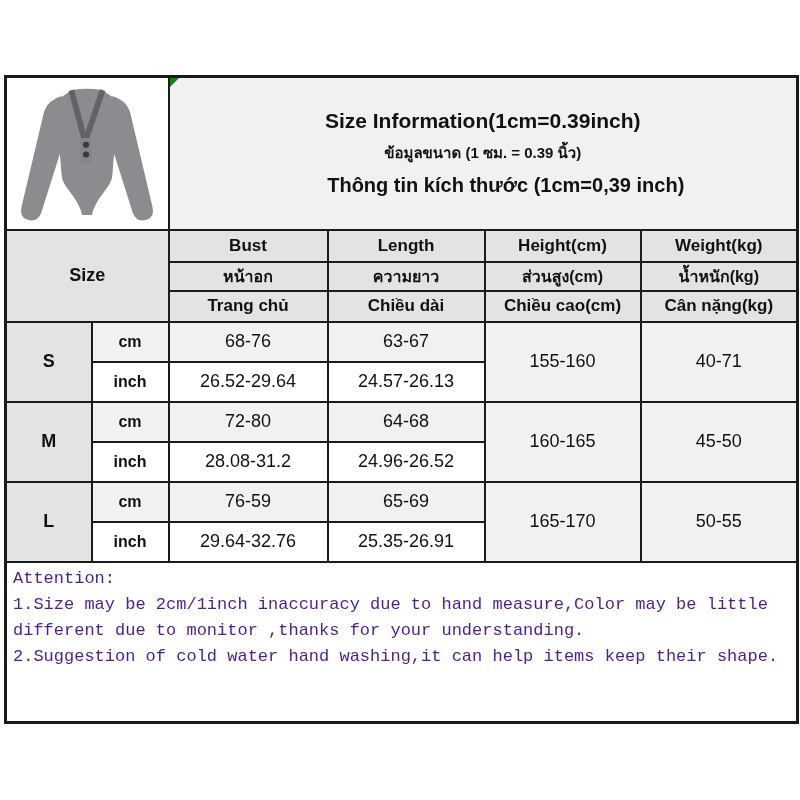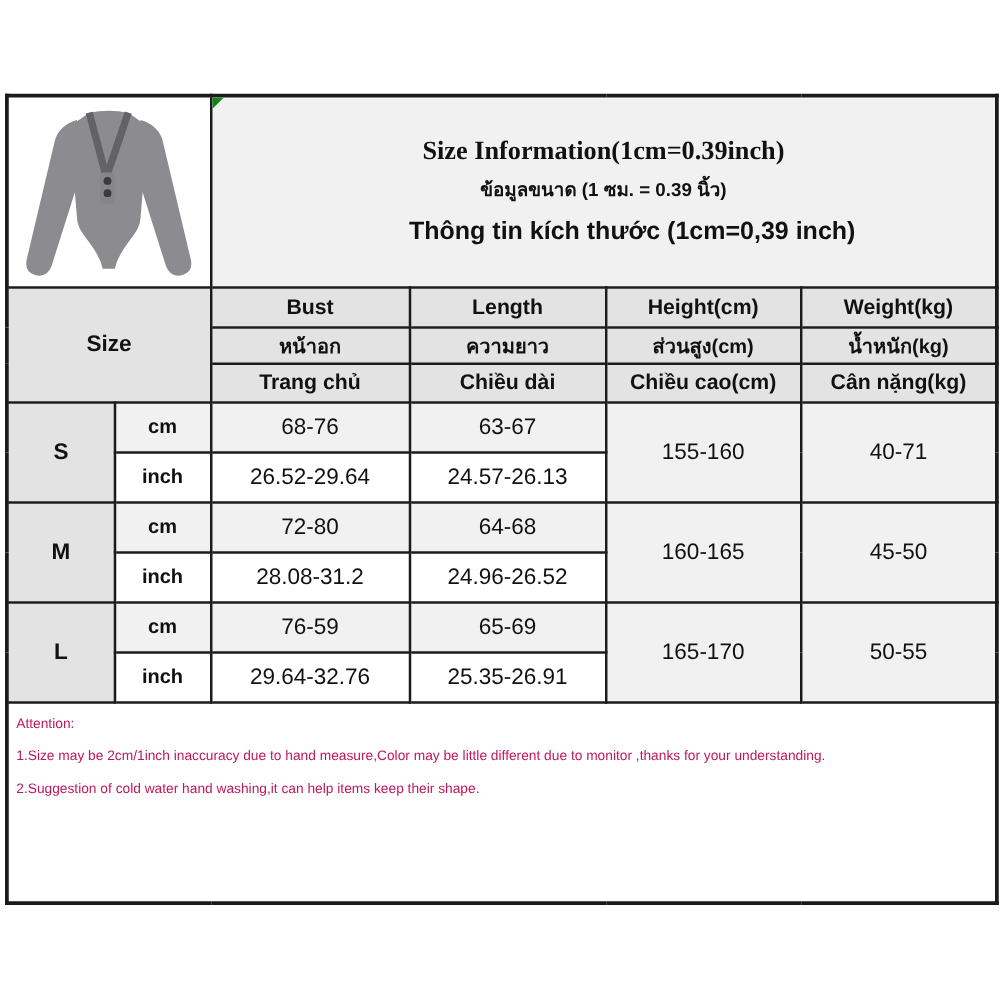"Size Information(1cm=0.39inch)" .title-en { font-family: Liberation Serif, serif -> none }
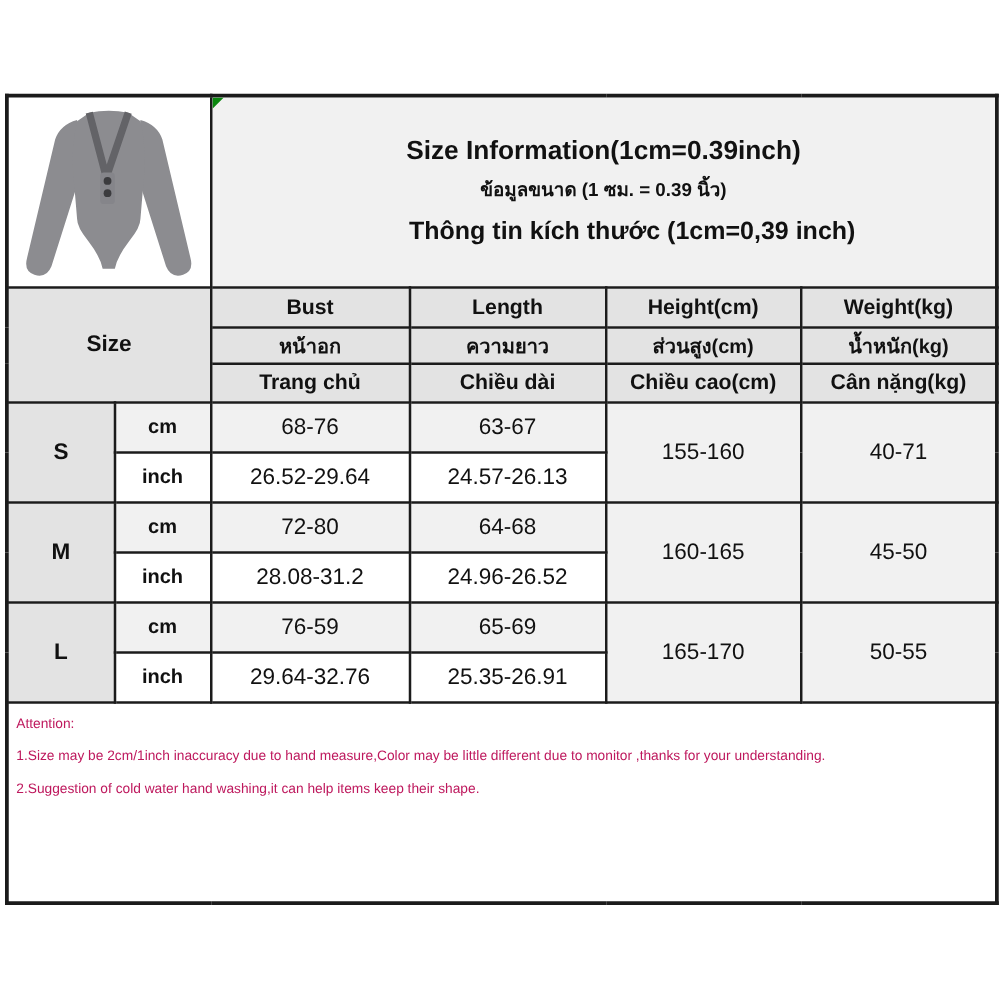"Attention:" .attention-cell p { color: #be185d -> #4c1d95; font-family: none -> Liberation Mono, monospace; font-size: 11px -> 17px }
